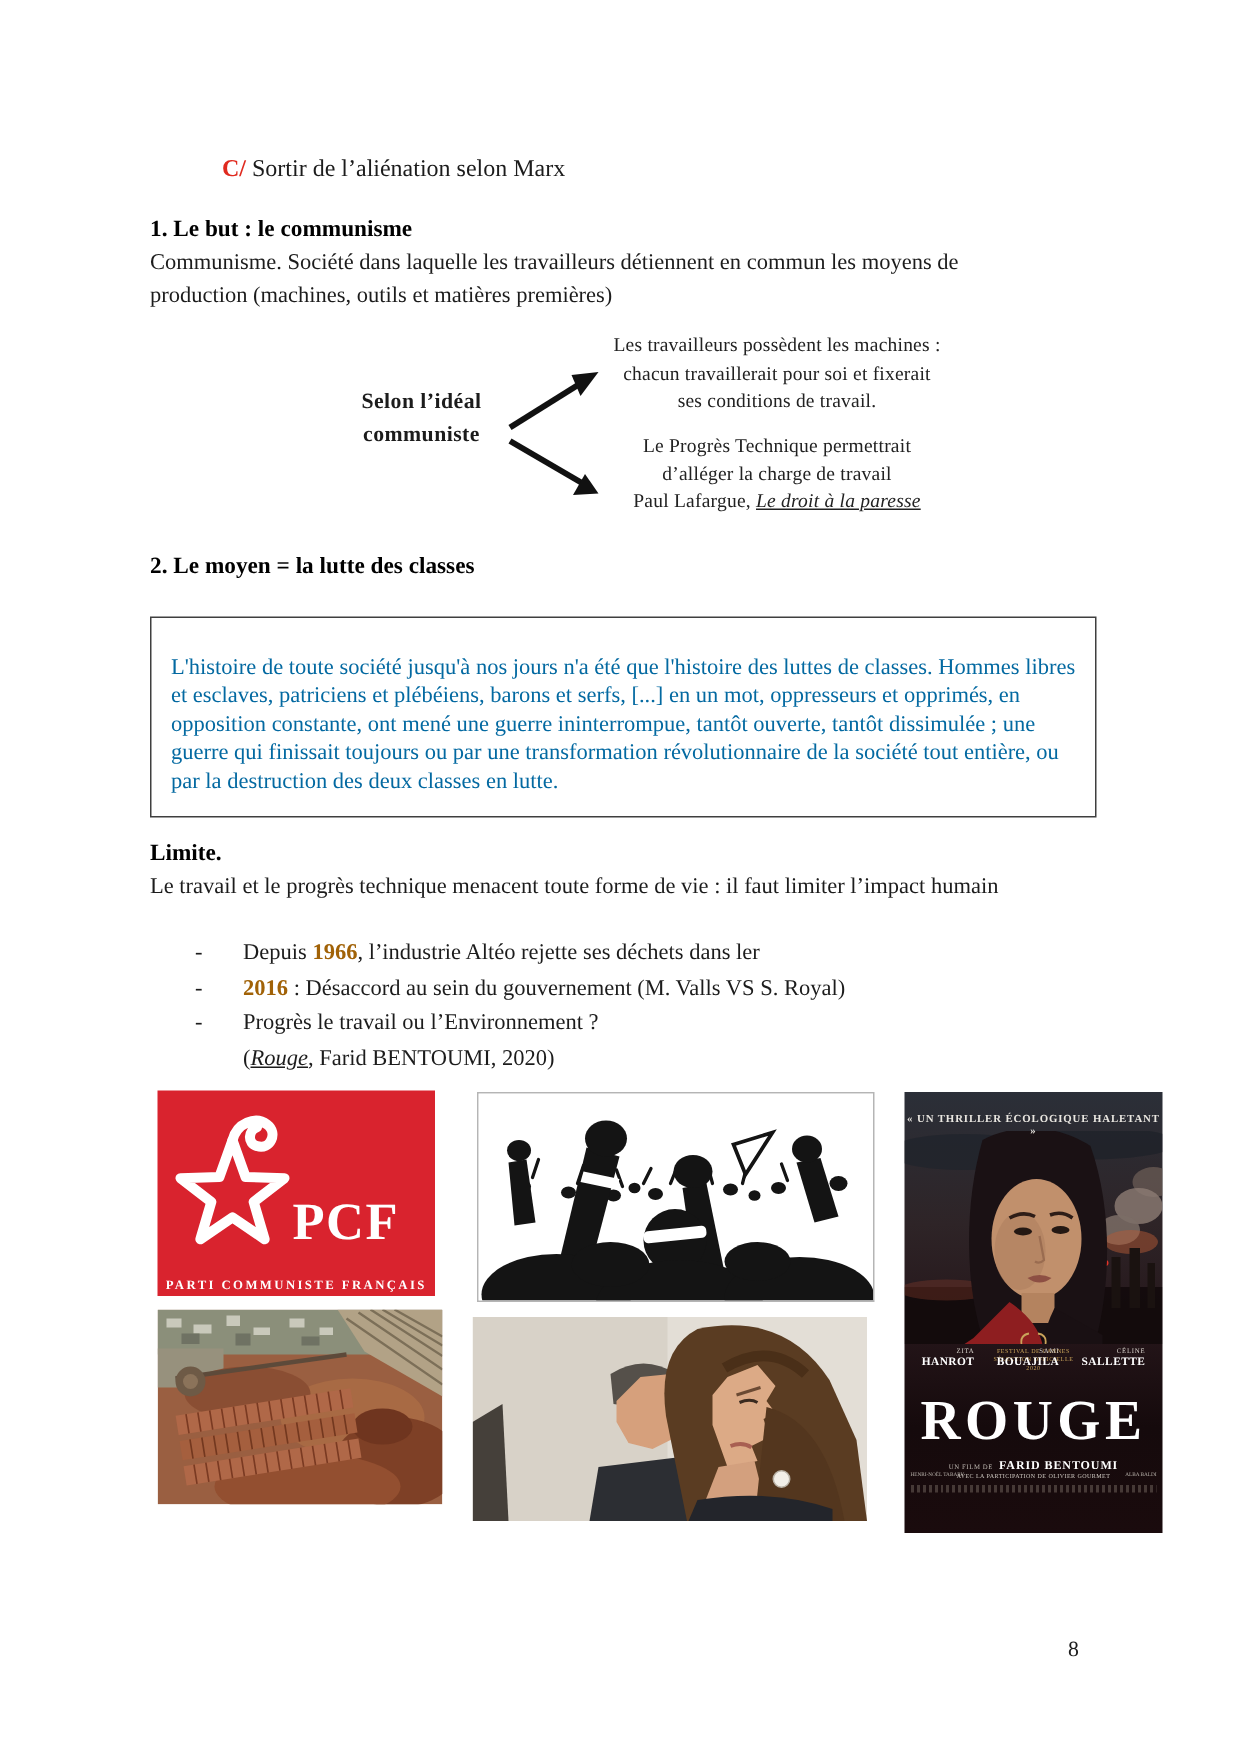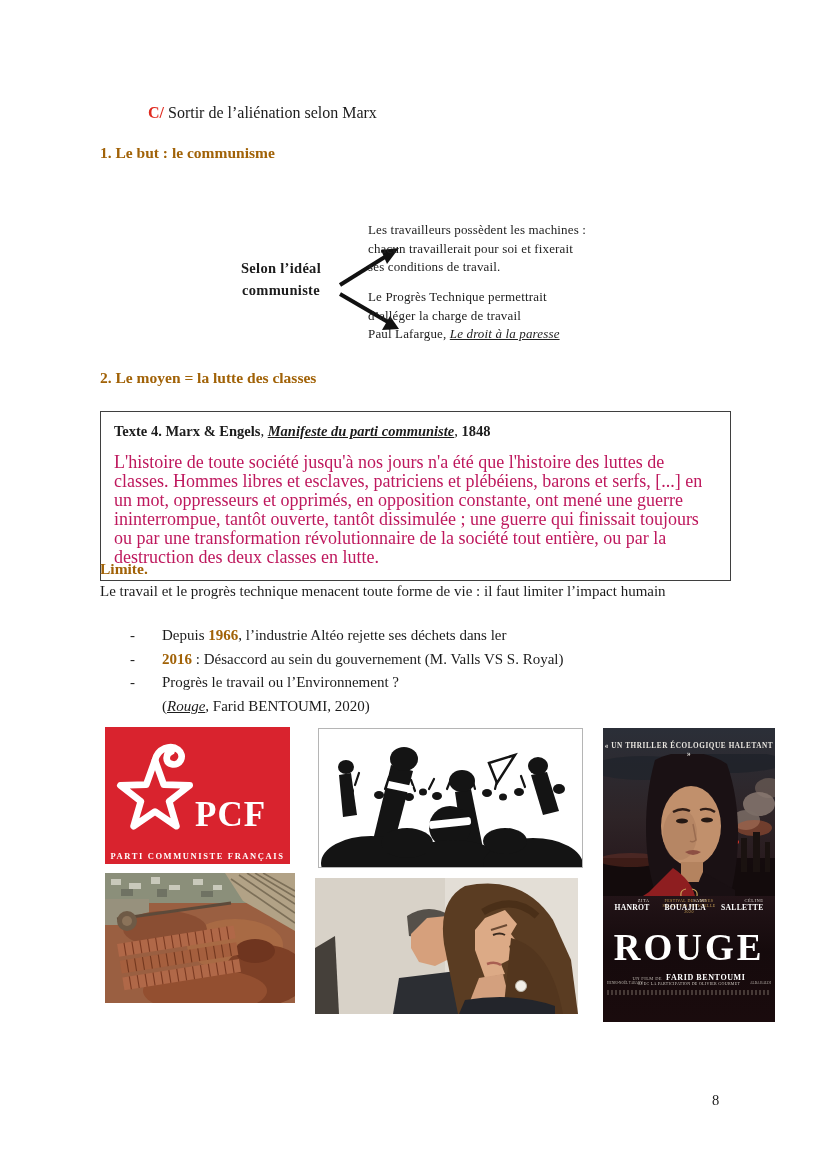"1. Le but : le" .h-orange { color: #a16207 -> #000000 }
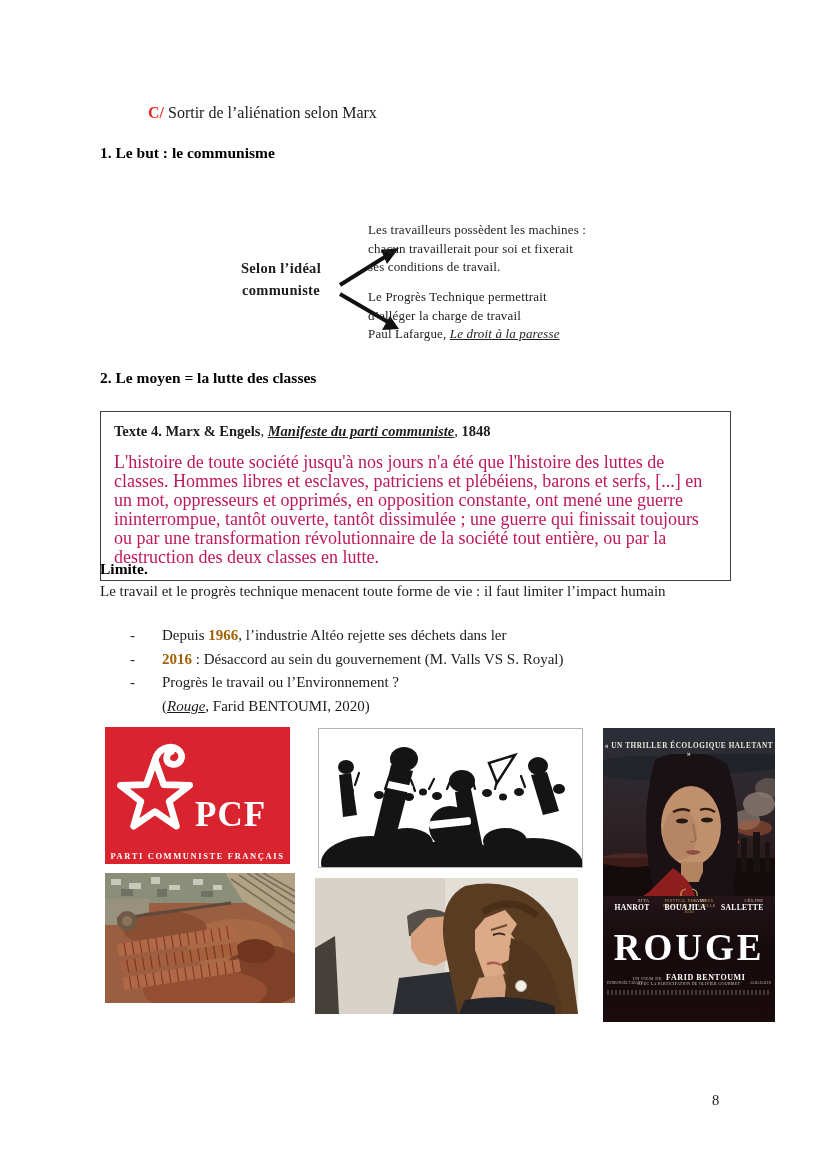"Communisme. Société dans laquelle les" div.abs { html: none -> <div> <span>Communisme. Société dans laquelle les travailleurs détiennent en commun les moyens de</span> <span>production (machines, outils et matières premières)</span> </div> }
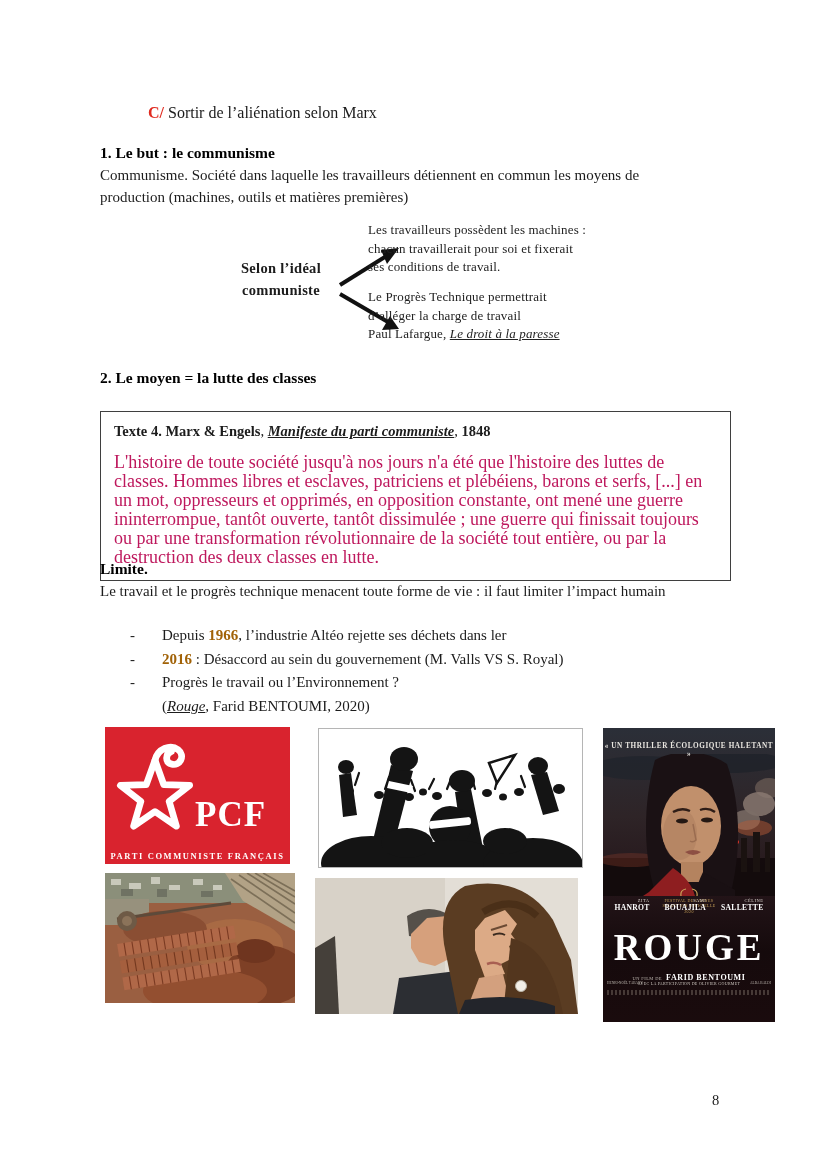"Les travailleurs possèdent les machines" .branch { text-align: none -> center }
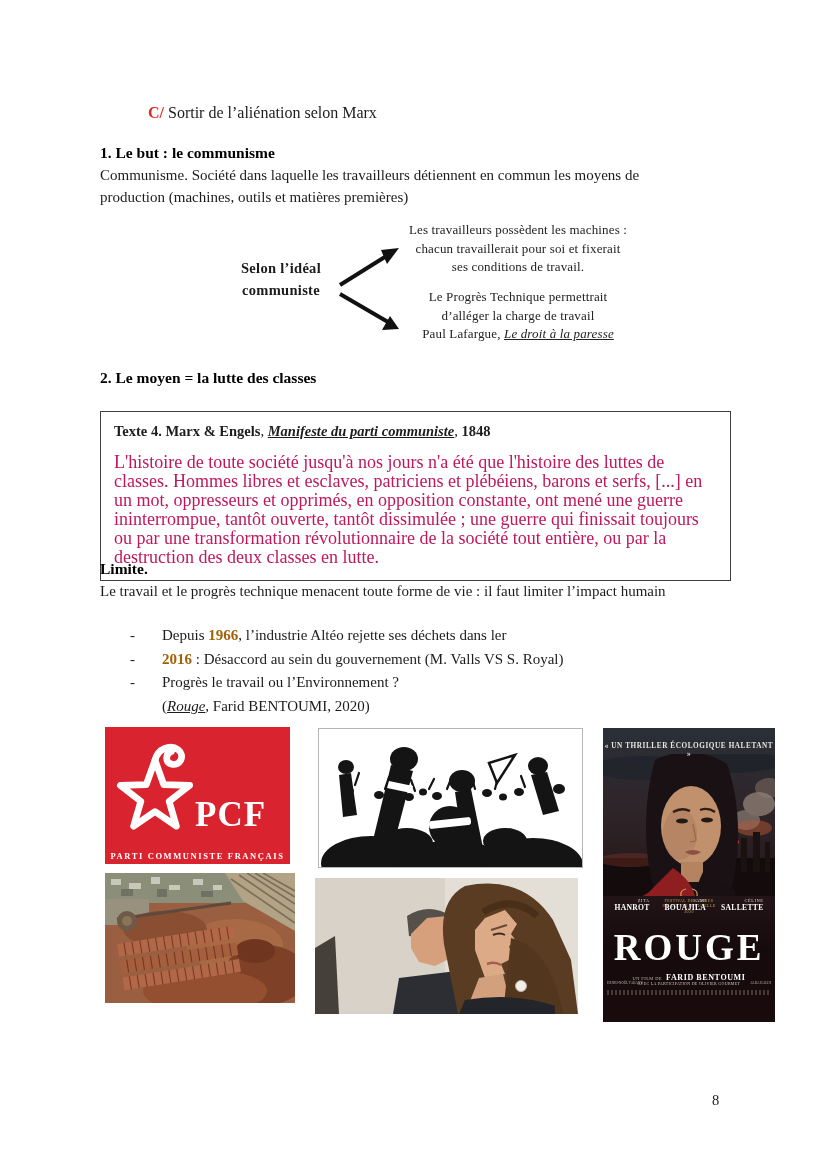"Texte 4. Marx & Engels," div.bt { html: <div> <span>Texte 4. Marx &amp; Engels</span><span>, </span><span>Manifeste du parti communiste</span><span>, </span><span>1848</span> </div> -> none }
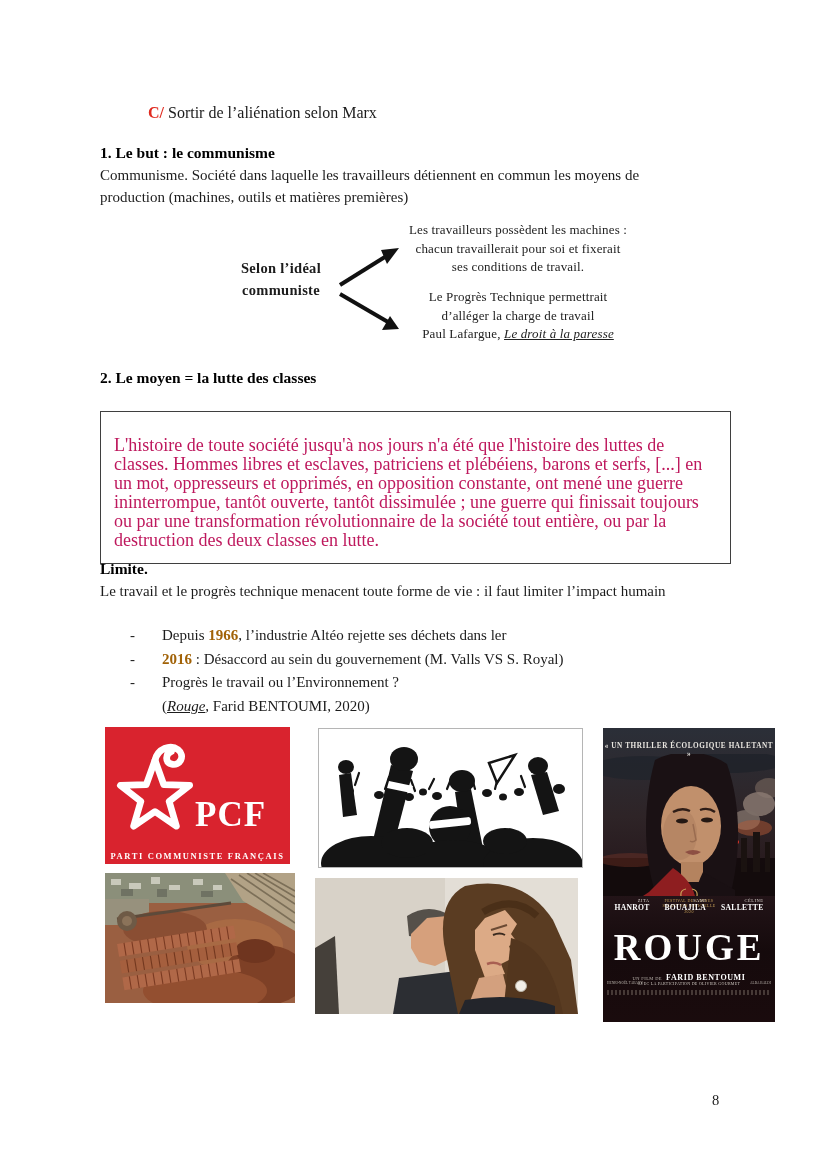"L'histoire de toute société jusqu'à" .texte-box .bb { color: #be185d -> #0369a1; font-size: 18px -> 15px }
